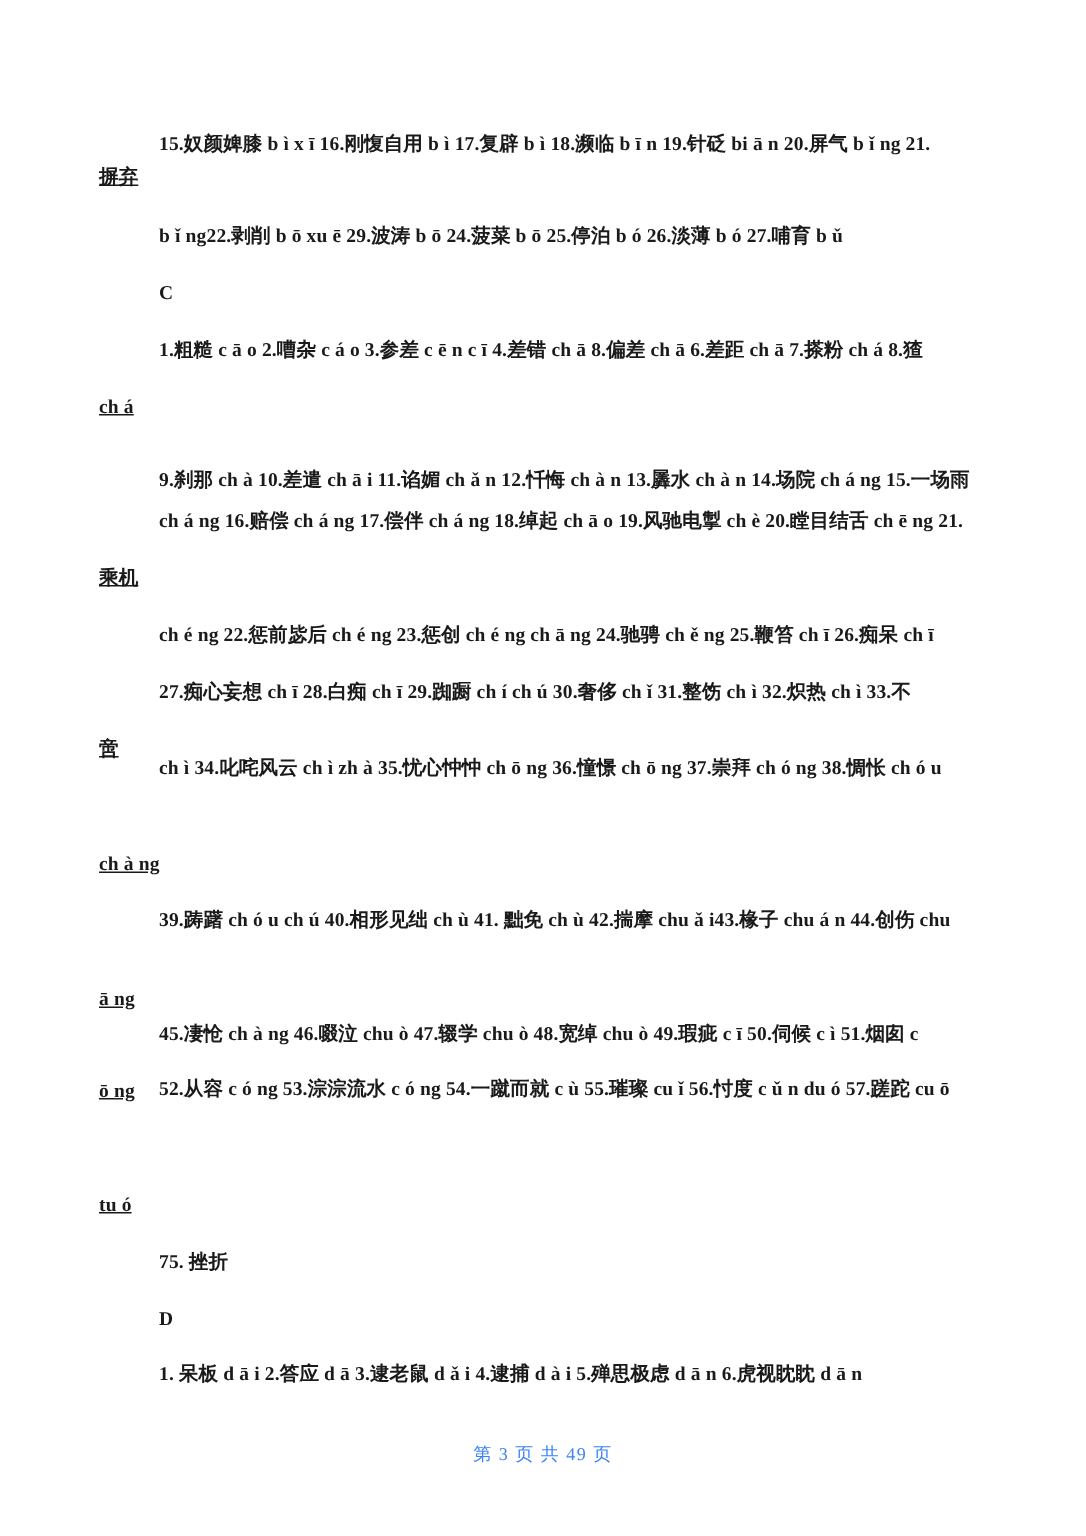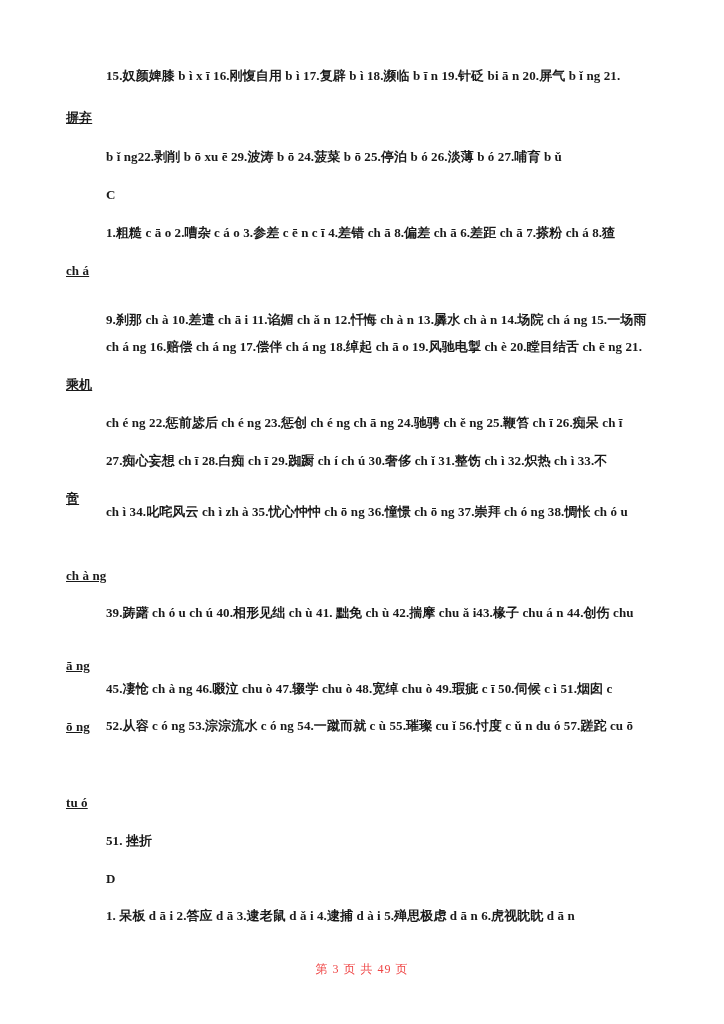"15.奴颜婢膝 b ì x ī" div.line { top: 68px -> 88px }
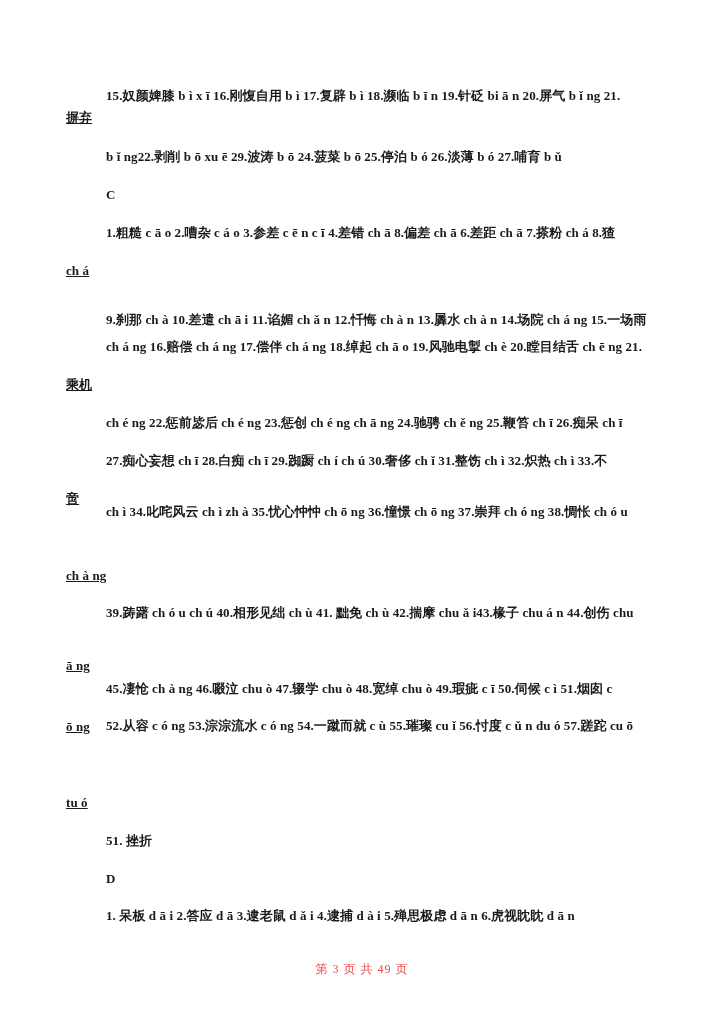"51. 挫折" div.line { text: 51 -> 75 }
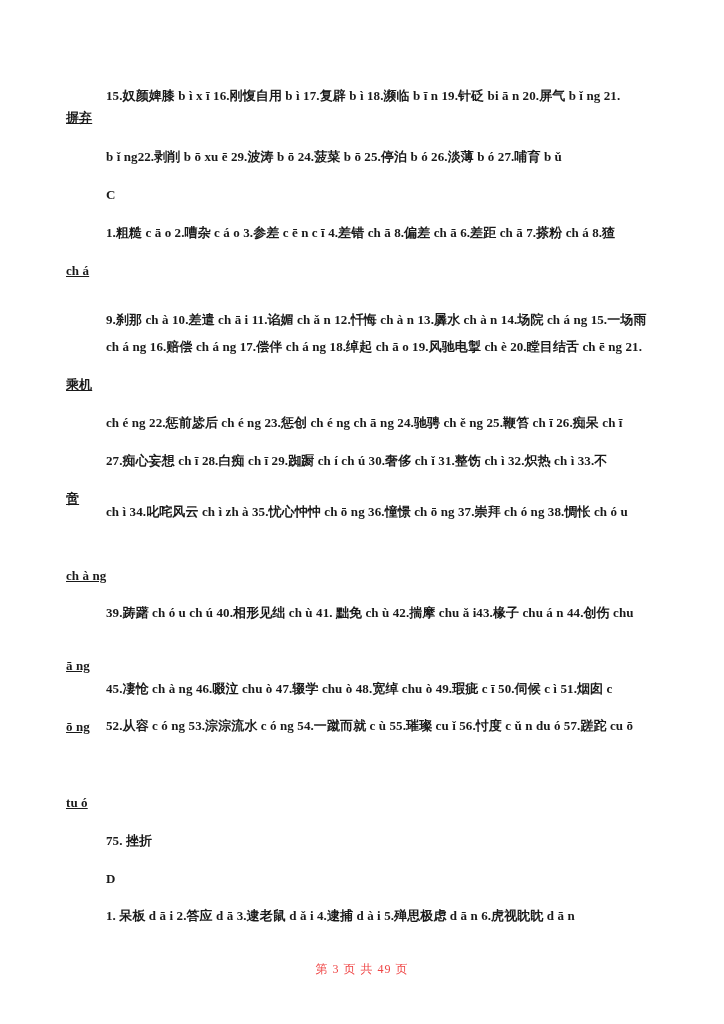"第 3 页 共 49" .footer { color: #ef4444 -> #3b82f6 }
